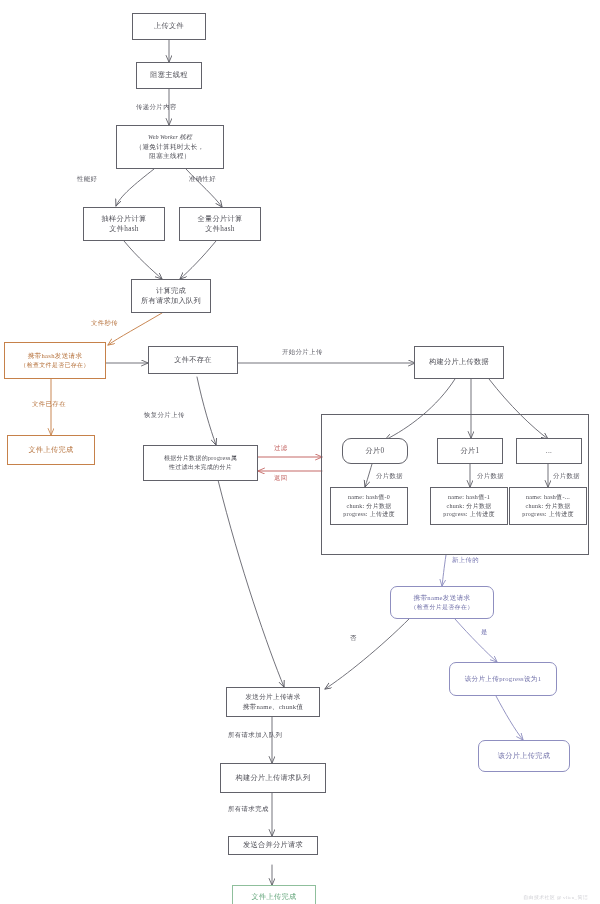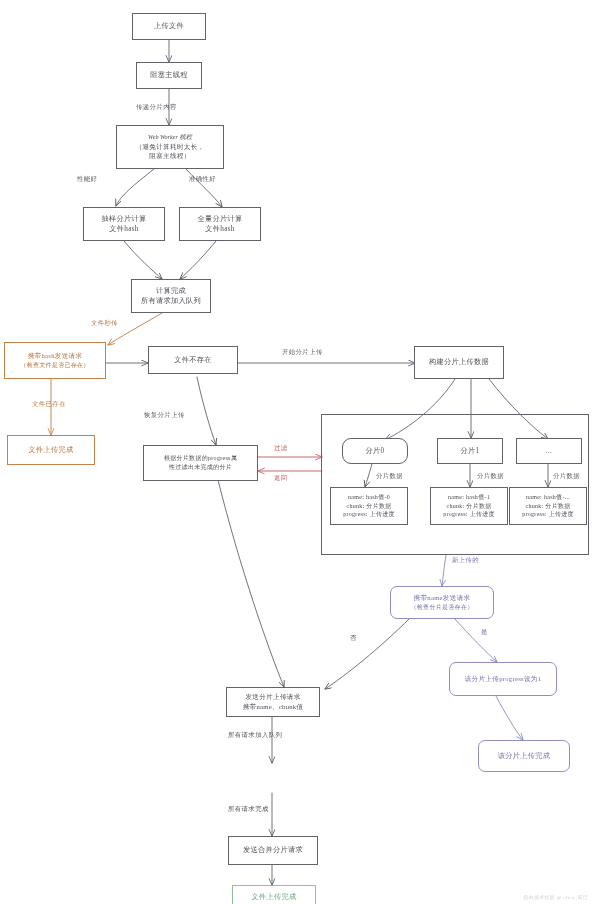"构建分片上传请求队列" div.node { html: none -> <div> <span>构建分片上传请求队列</span> </div> }
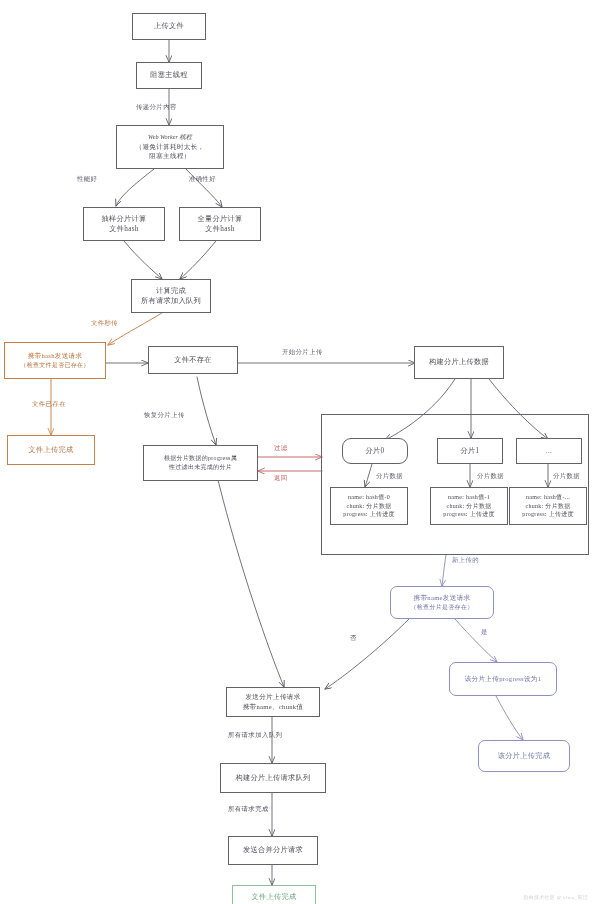"发送合并分片请求" div.node { height: 29px -> 19px }
